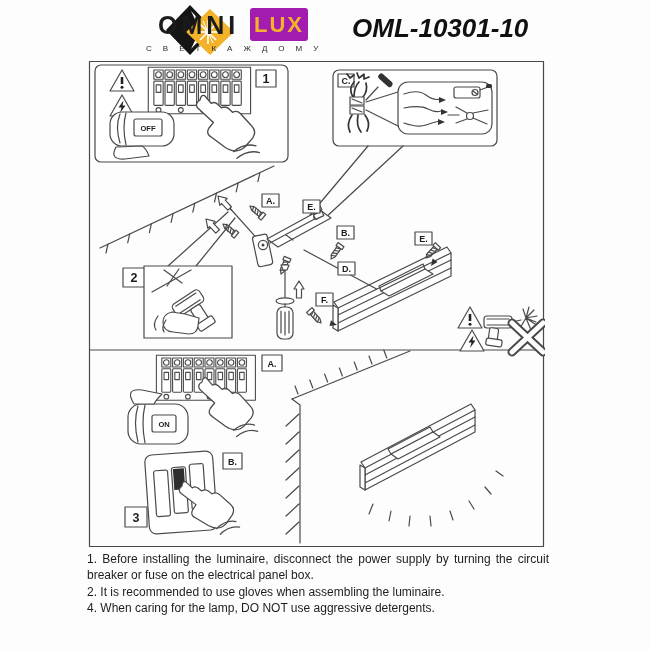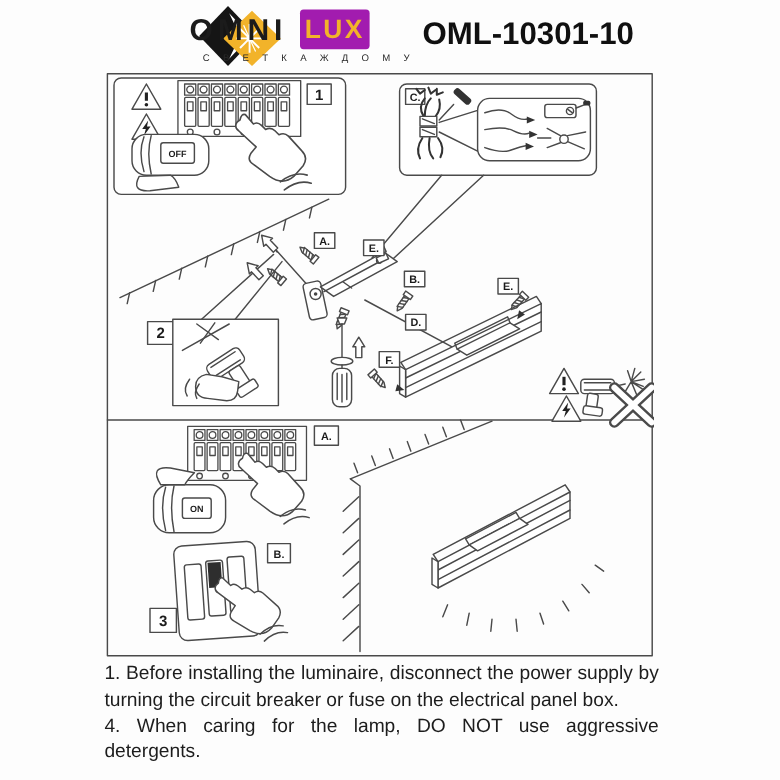"OML-10301-10" #model { font-style: none -> italic }
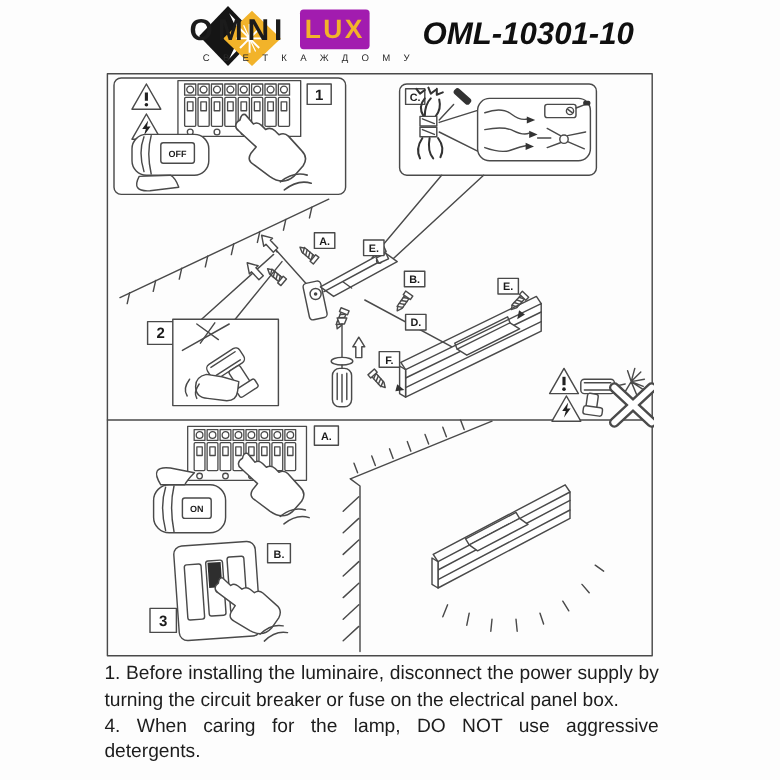"С В Е Т К" #tagline { left: 169px -> 146px }
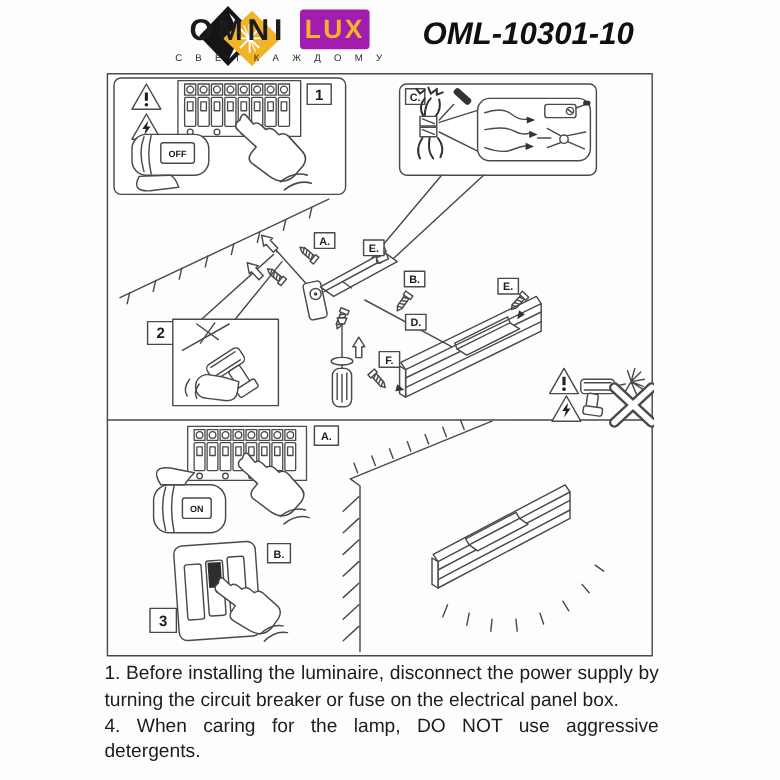"1. Before installing the luminaire," #instructions p { font-size: 16px -> 12px }
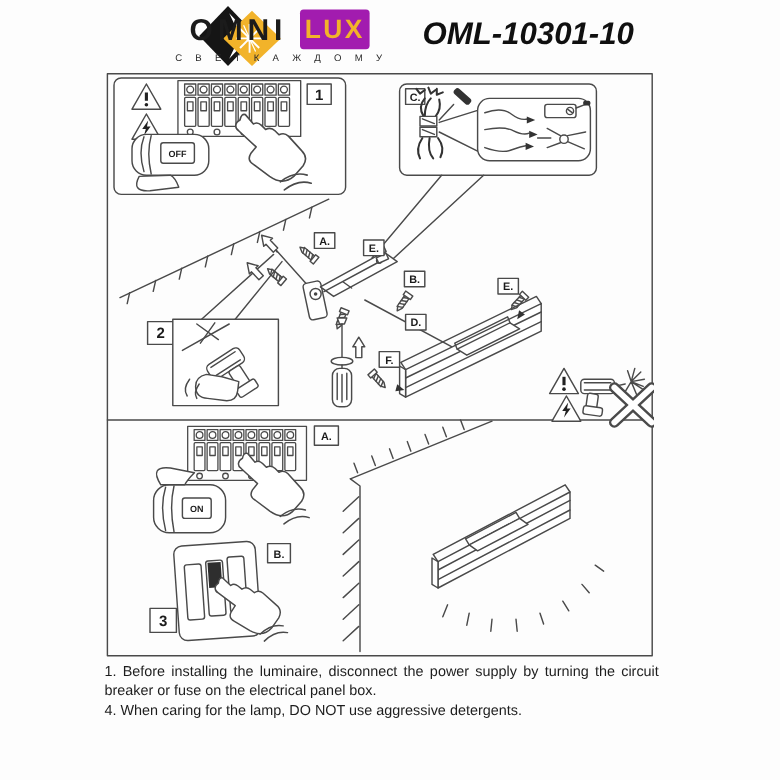"2. It is recommended to" p { html: none -> <p>2. It is recommended to use gloves when assembling the luminaire.</p> }
